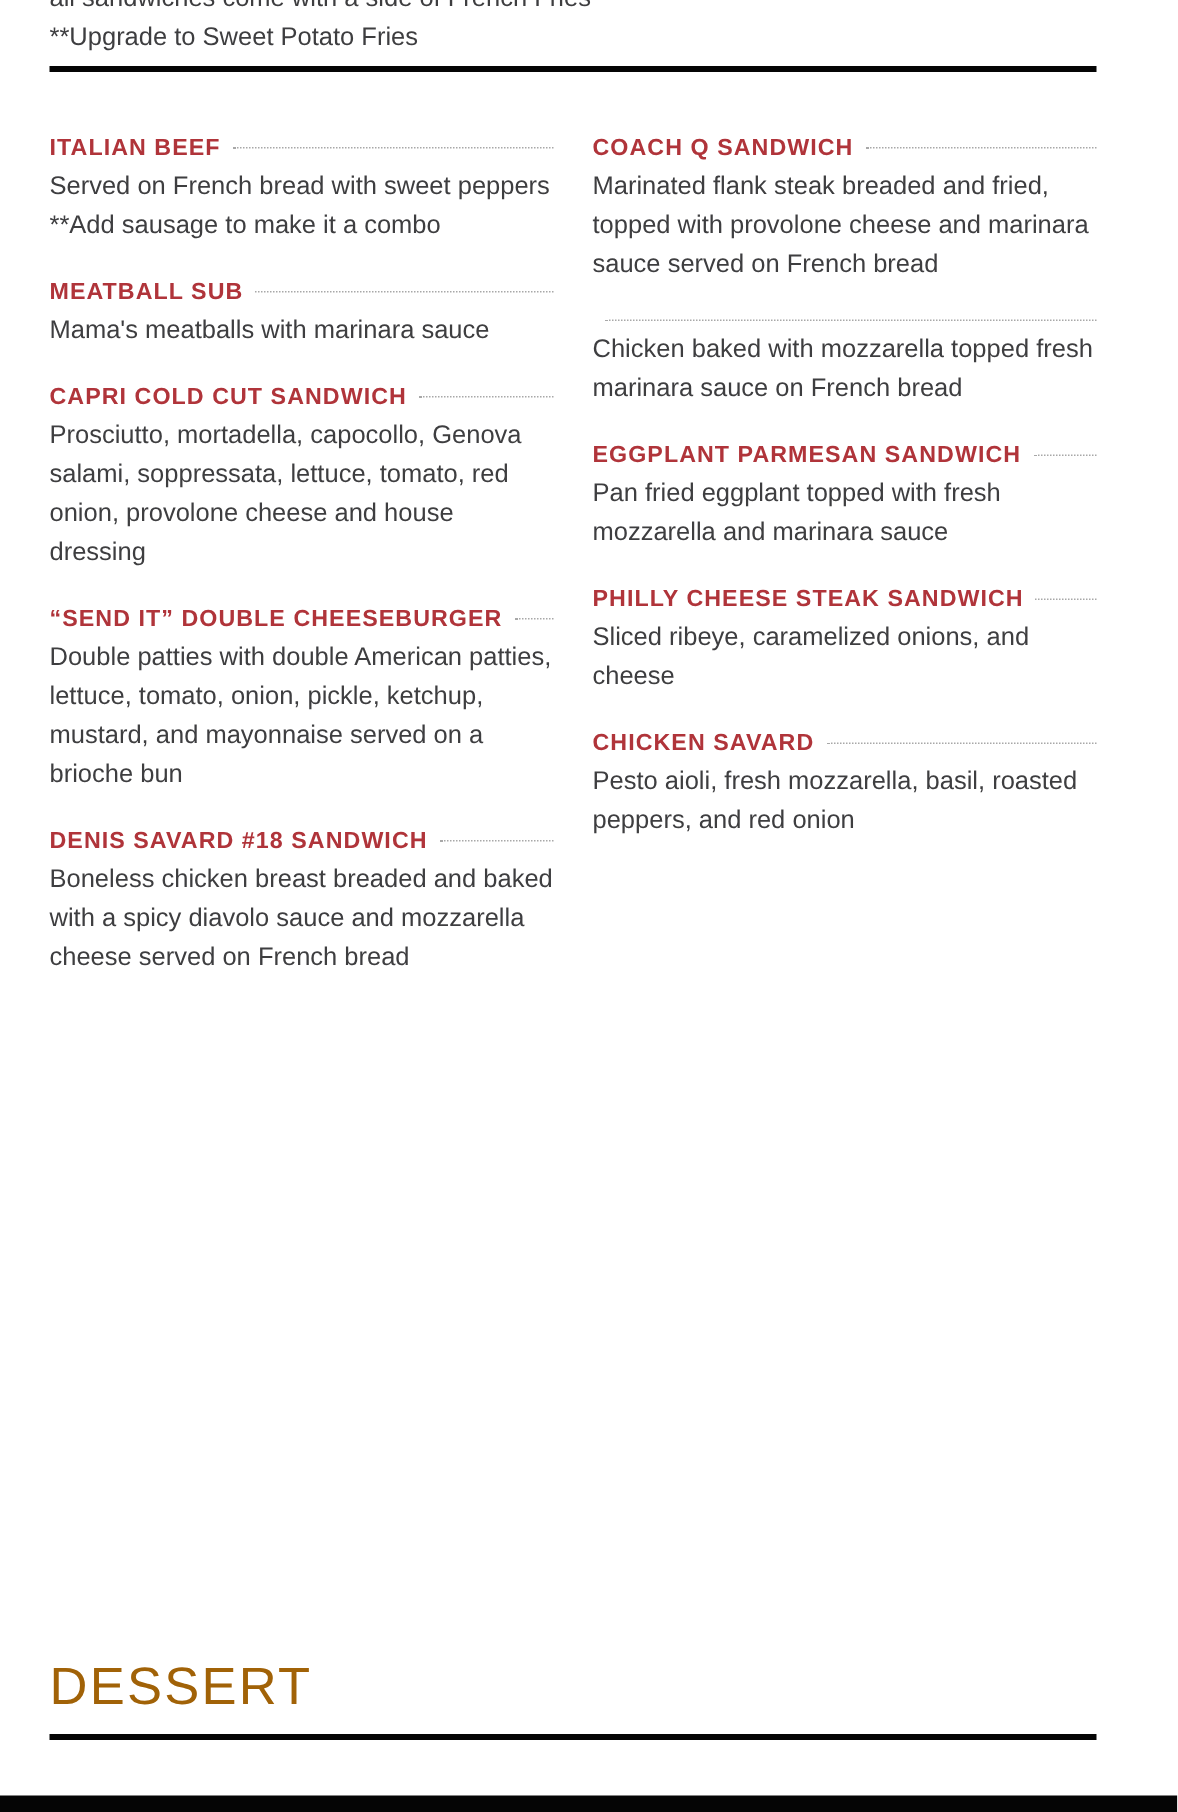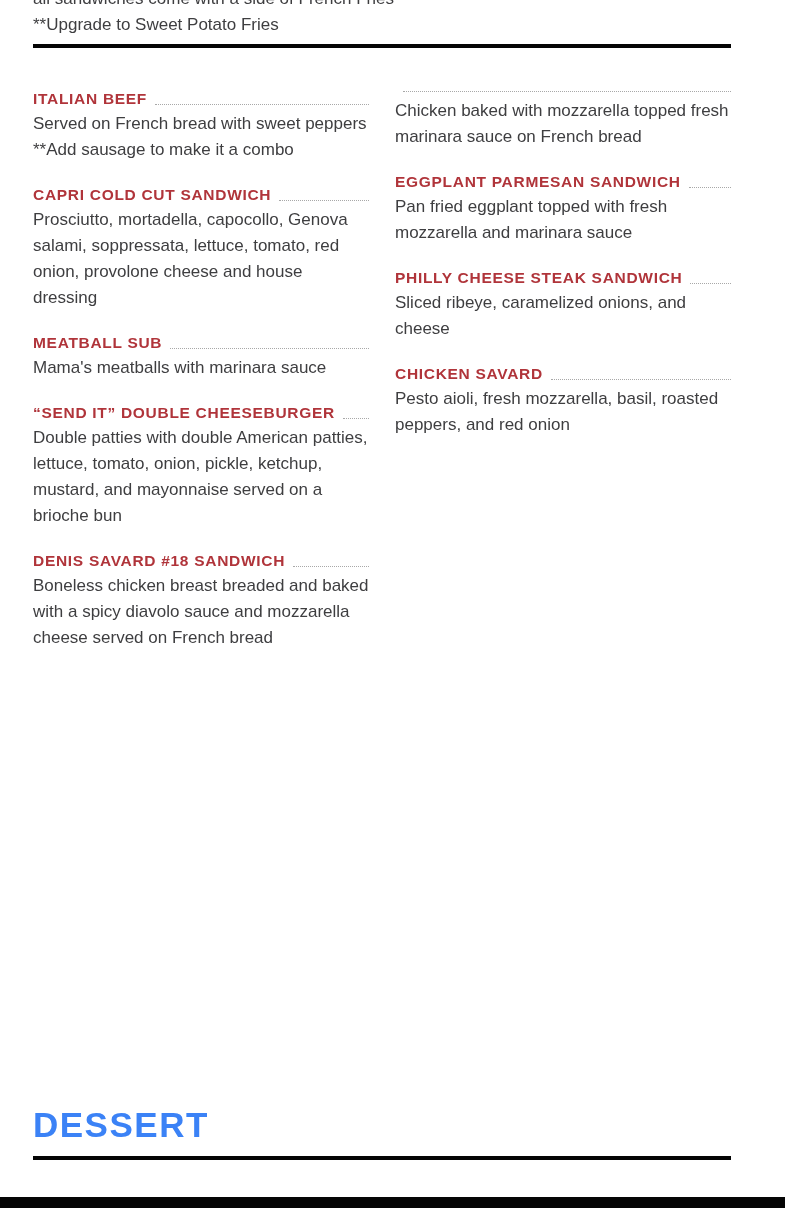"ITALIAN BEEF" .item-name-row { align-items: flex-end -> center }
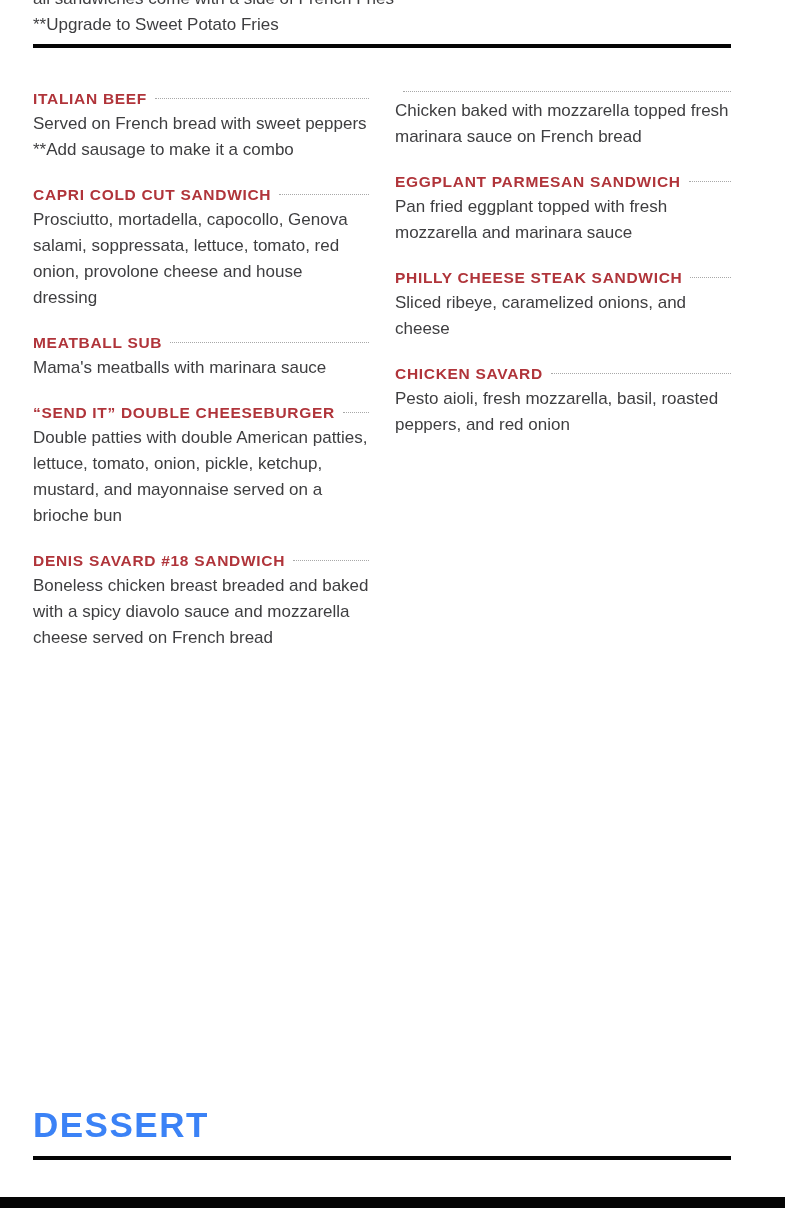"COACH Q SANDWICH" div.menu-item { html: none -> <div> <div> <span>COACH Q SANDWICH</span> <span></span> </div> <p>Marinated flank steak breaded and fried, topped with provolone cheese and marinara sauce served on French bread</p> </div> }
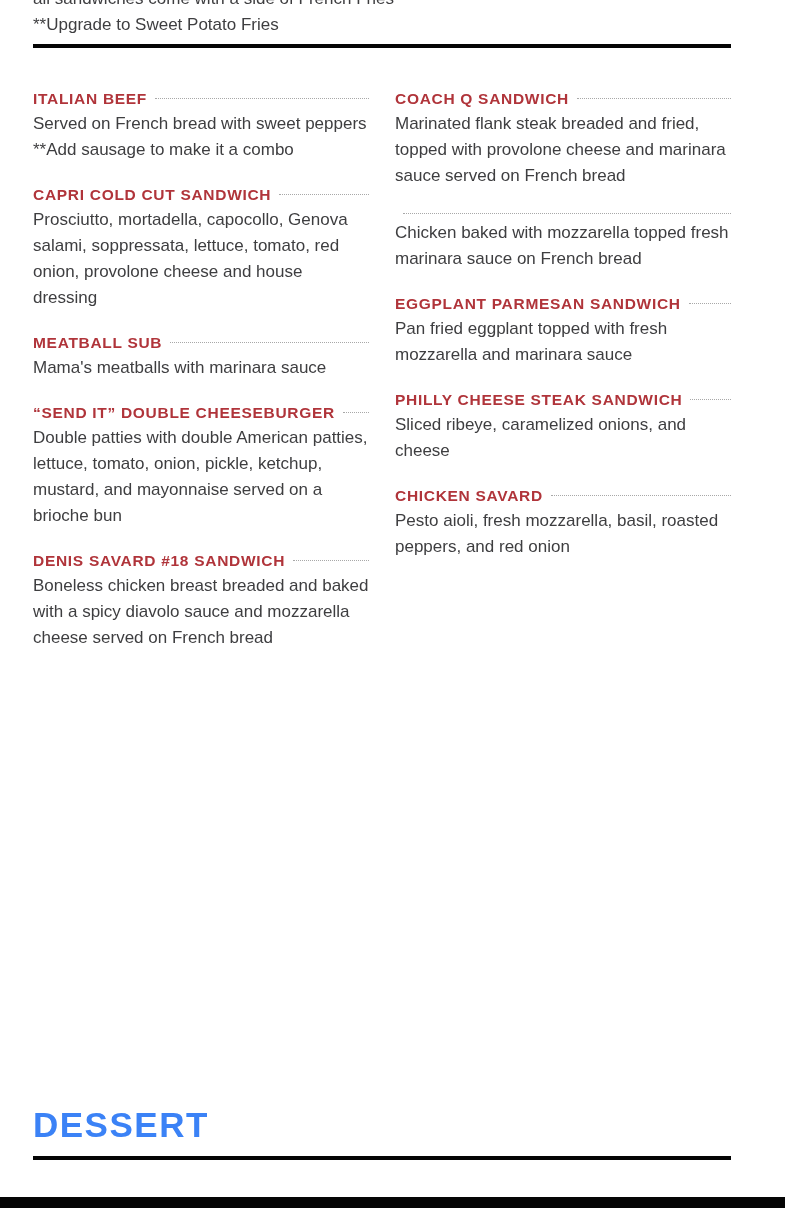"CAPRI COLD CUT SANDWICH" div.menu-item { order: before "MEATBALL SUB" -> after "MEATBALL SUB" }
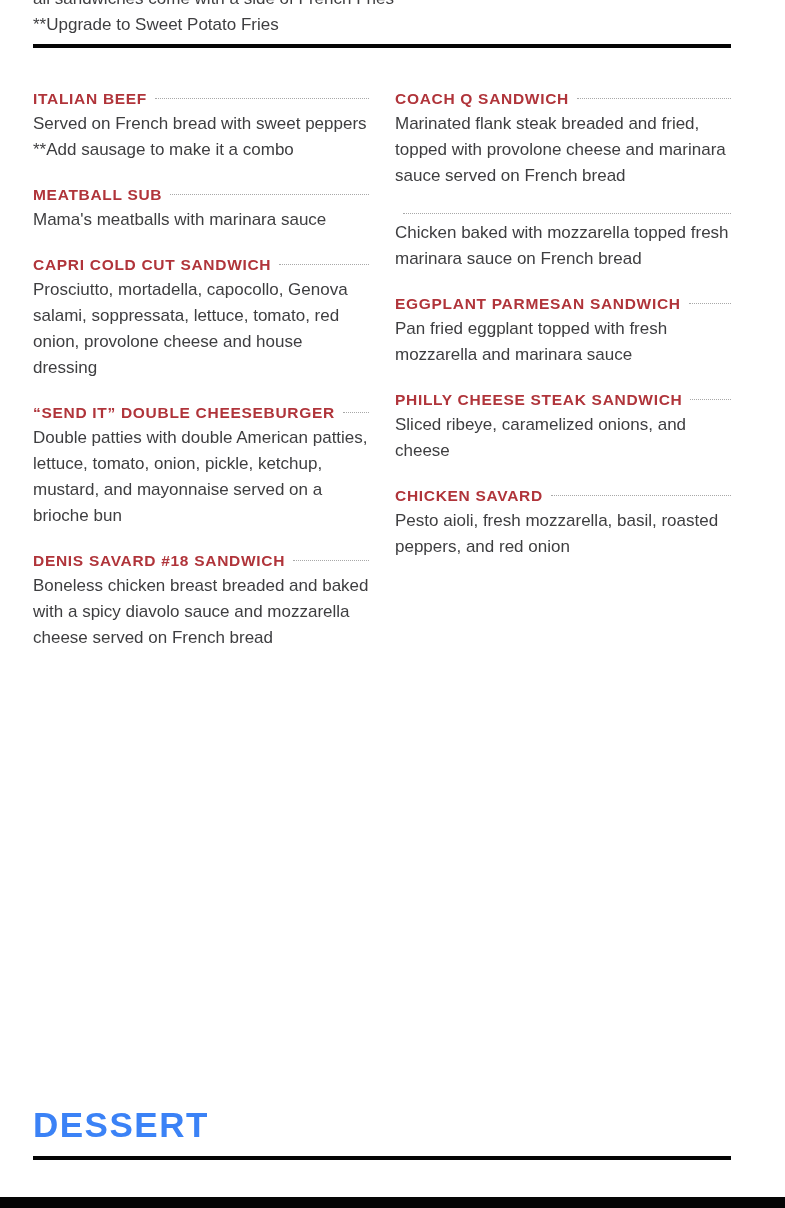"DESSERT" .dessert-title { color: #3b82f6 -> #a16207; font-weight: 700 -> 400 }
